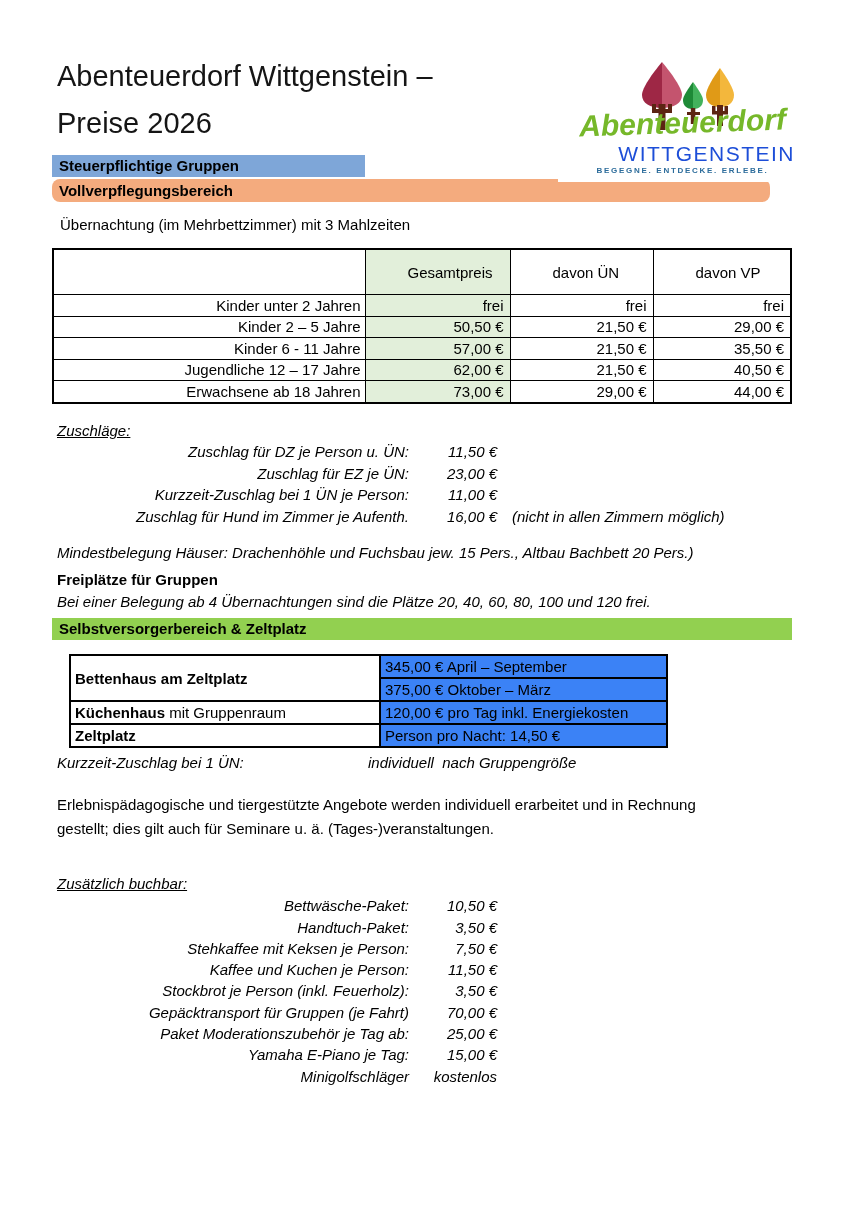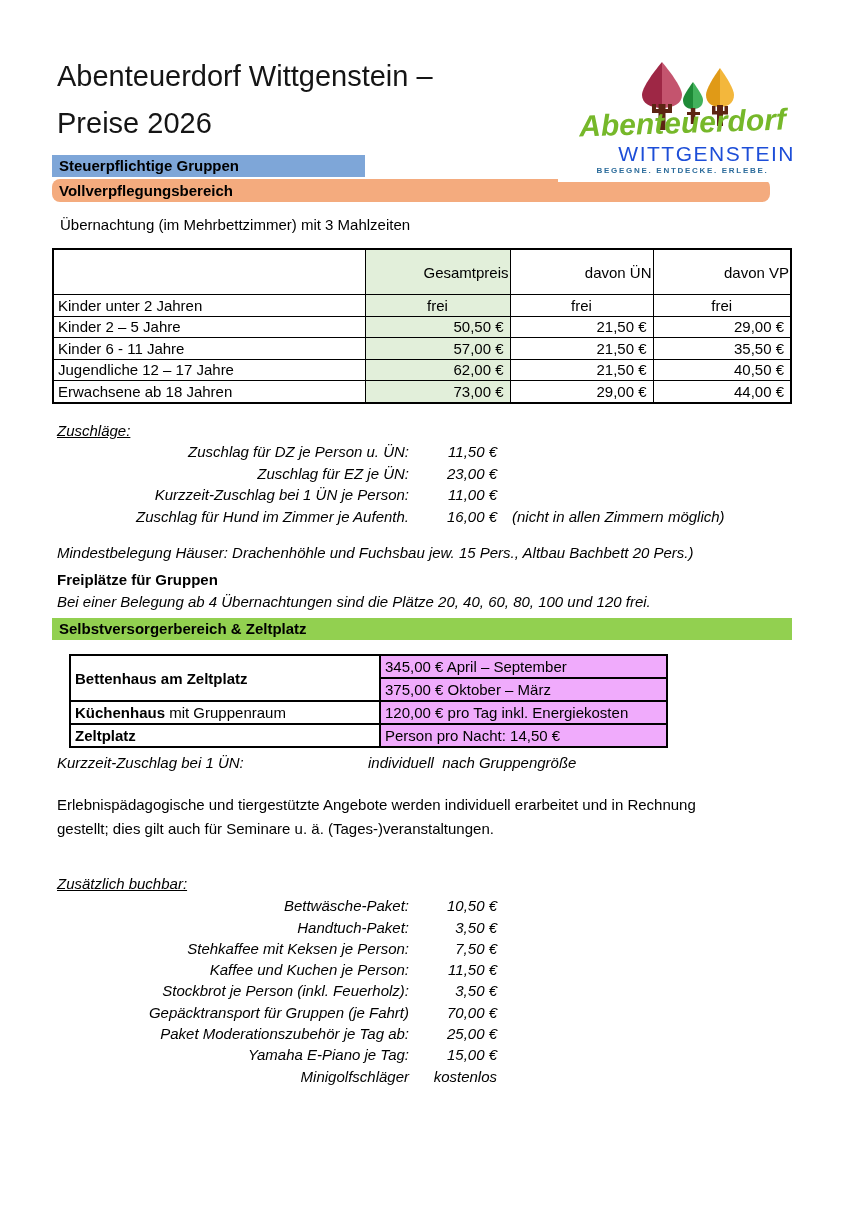"Gesamtpreis" .table1 thead th { text-align: right -> left }
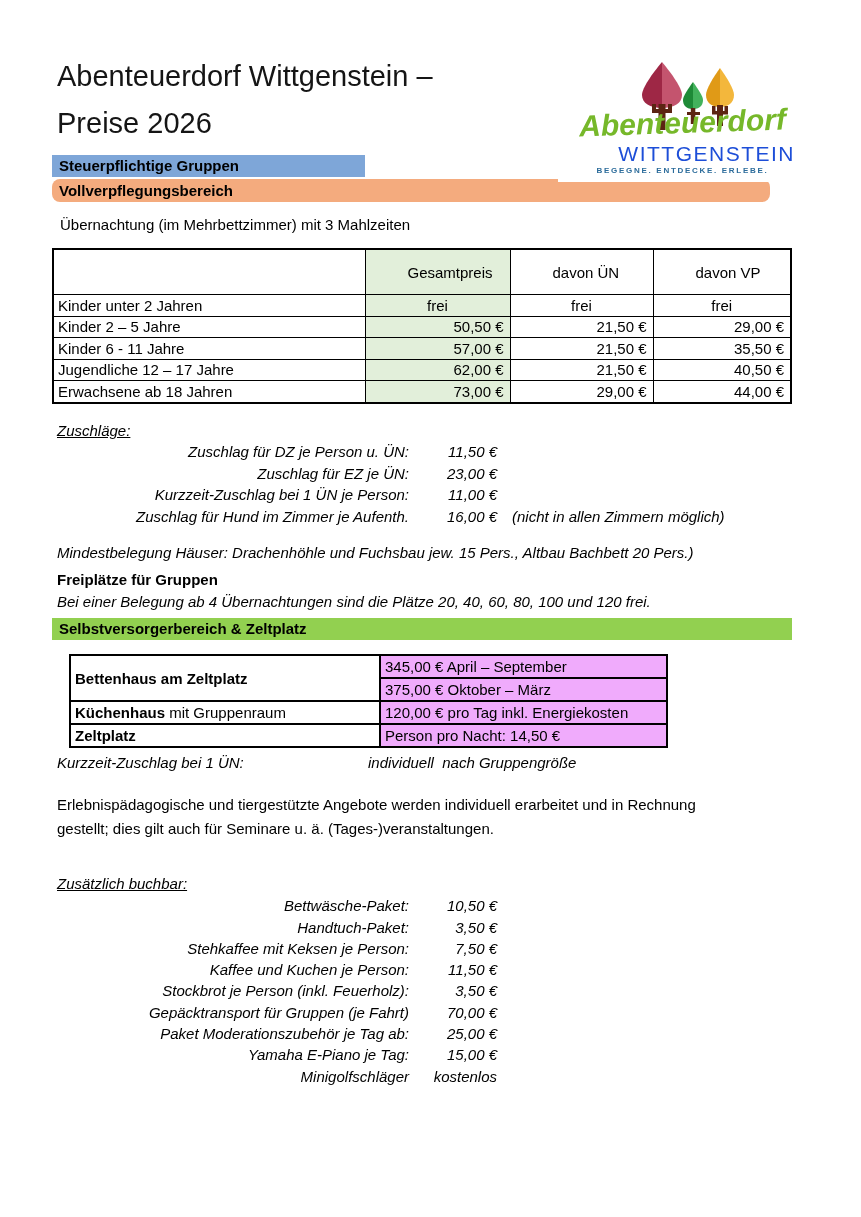"Kinder unter 2 Jahren" .table1 th, .table1 td { text-align: none -> right }
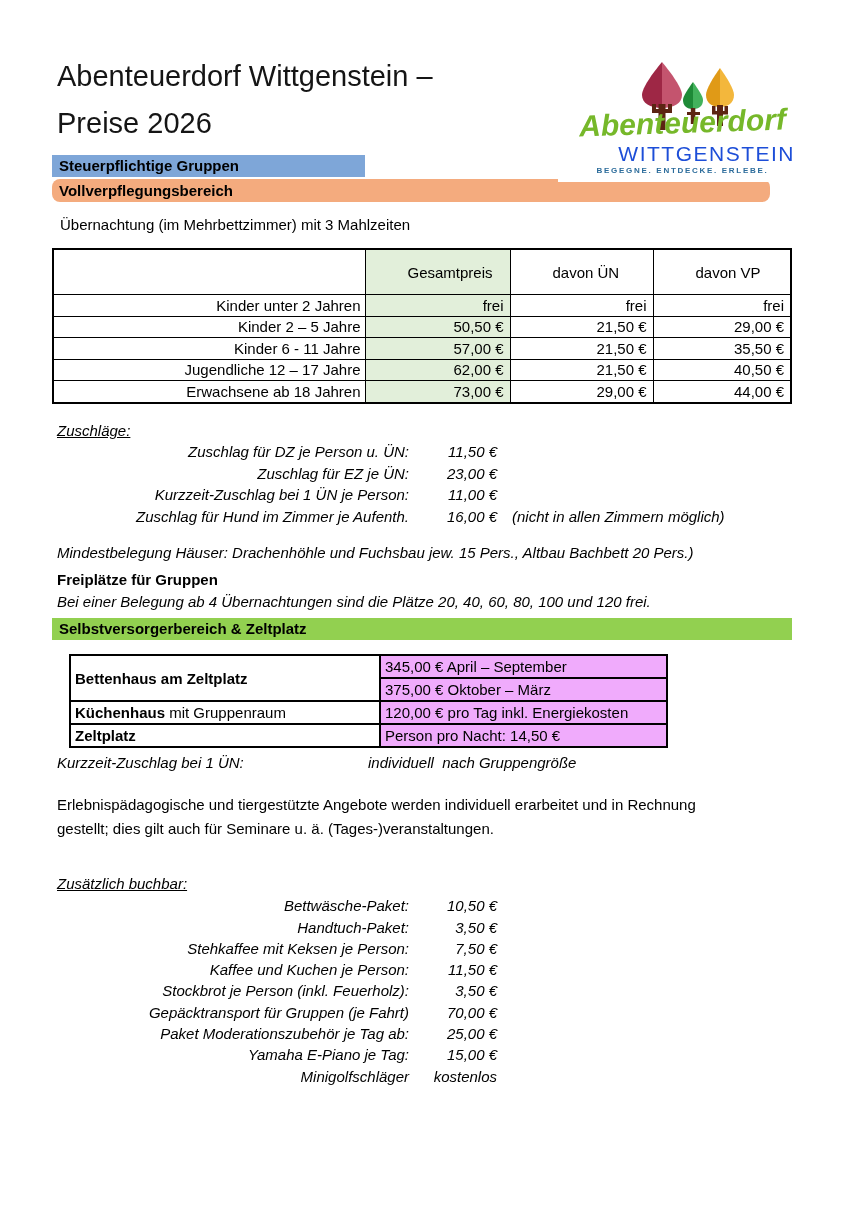"345,00 € April – September" .t2-val { background: #f0abfc -> #3b82f6 }
